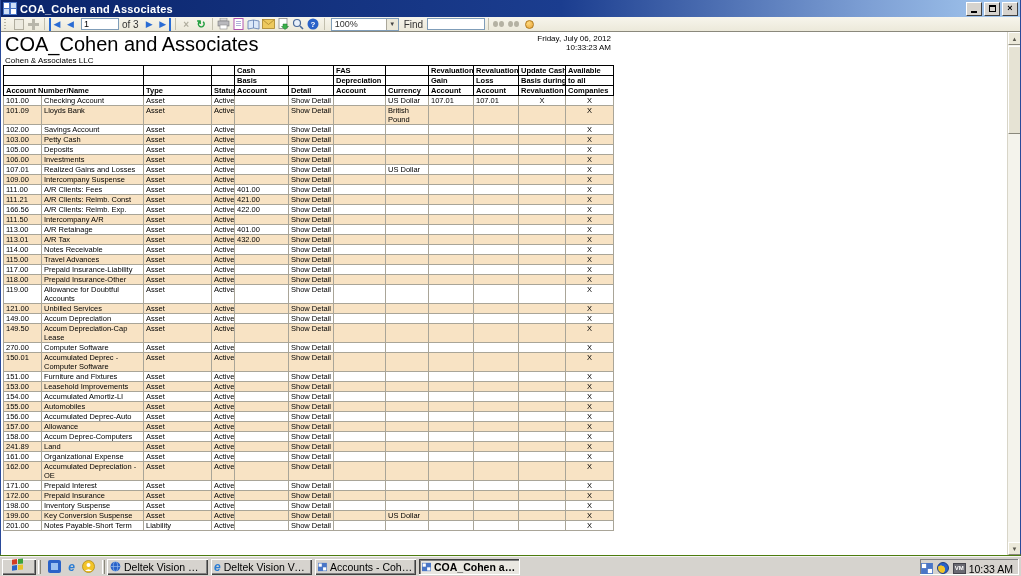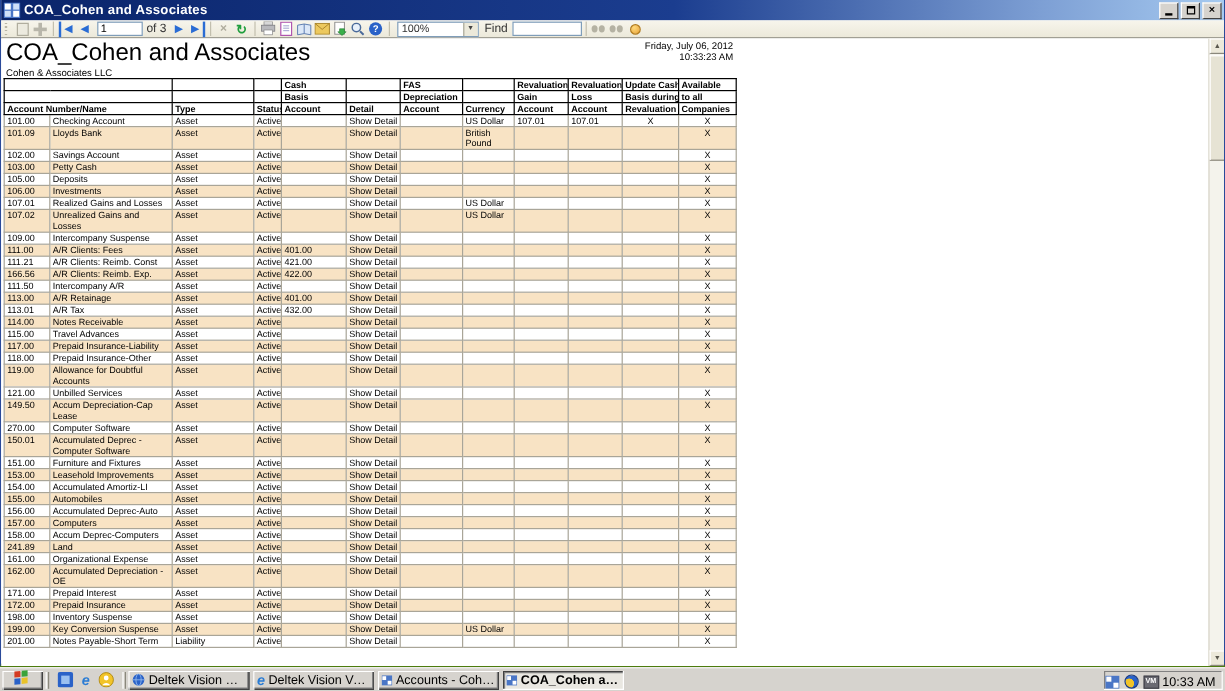"107.02" tr { html: <tr> <td>107.02</td> <td>Unrealized Gains and Losses</td> <td>Asset</td> <td>Active</td> <td></td> <td>Show Detail</td> <td></td> <td>US Dollar</td> <td></td> <td></td> <td></td> <td>X</td> </tr> -> none }
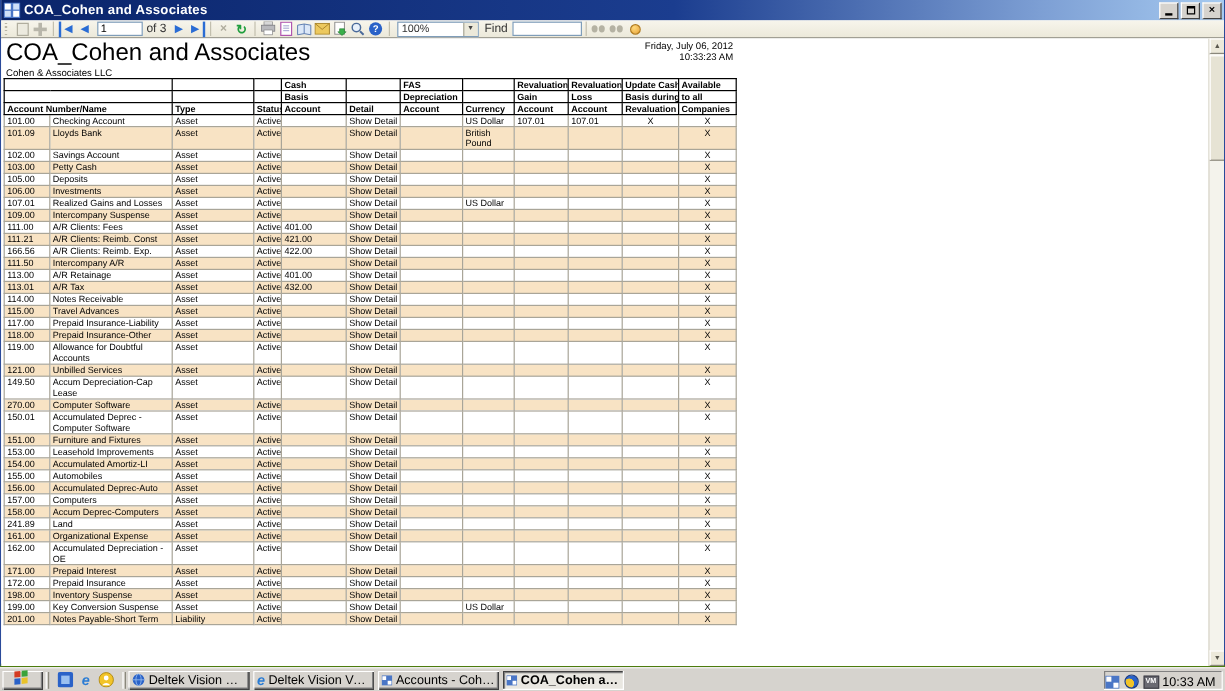"149.00" tr { html: none -> <tr> <td>149.00</td> <td>Accum Depreciation</td> <td>Asset</td> <td>Active</td> <td></td> <td>Show Detail</td> <td></td> <td></td> <td></td> <td></td> <td></td> <td>X</td> </tr> }
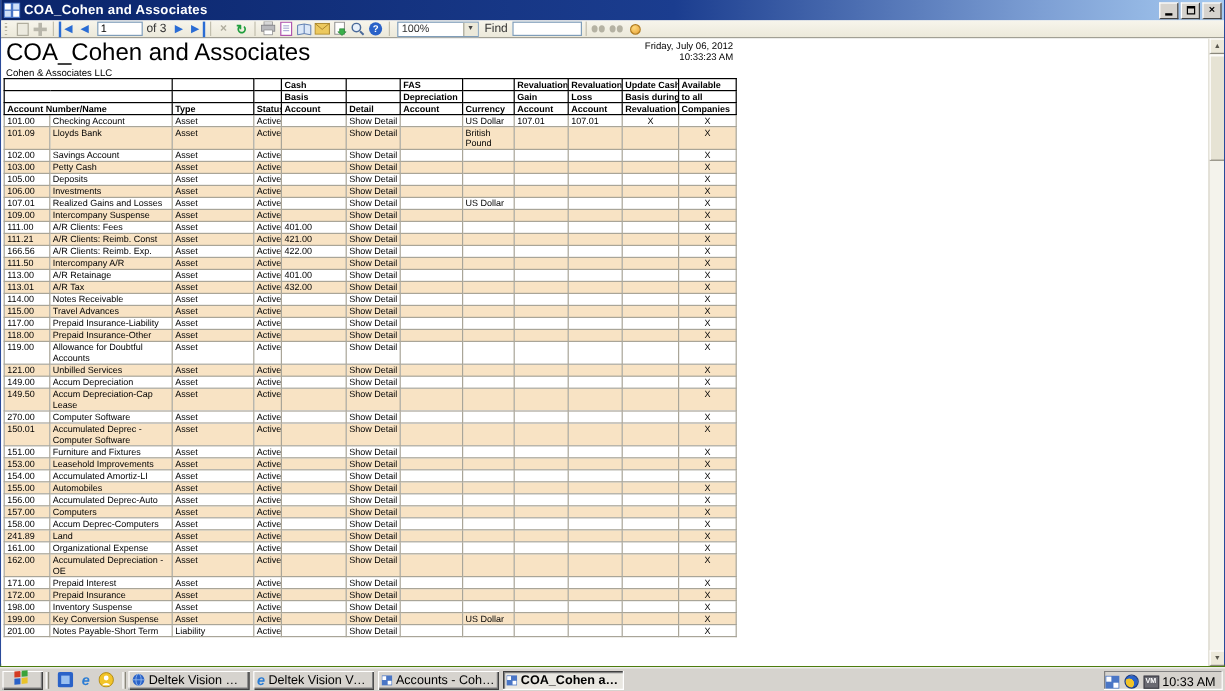"Computers" td.c1 { text: Computers -> Allowance }
